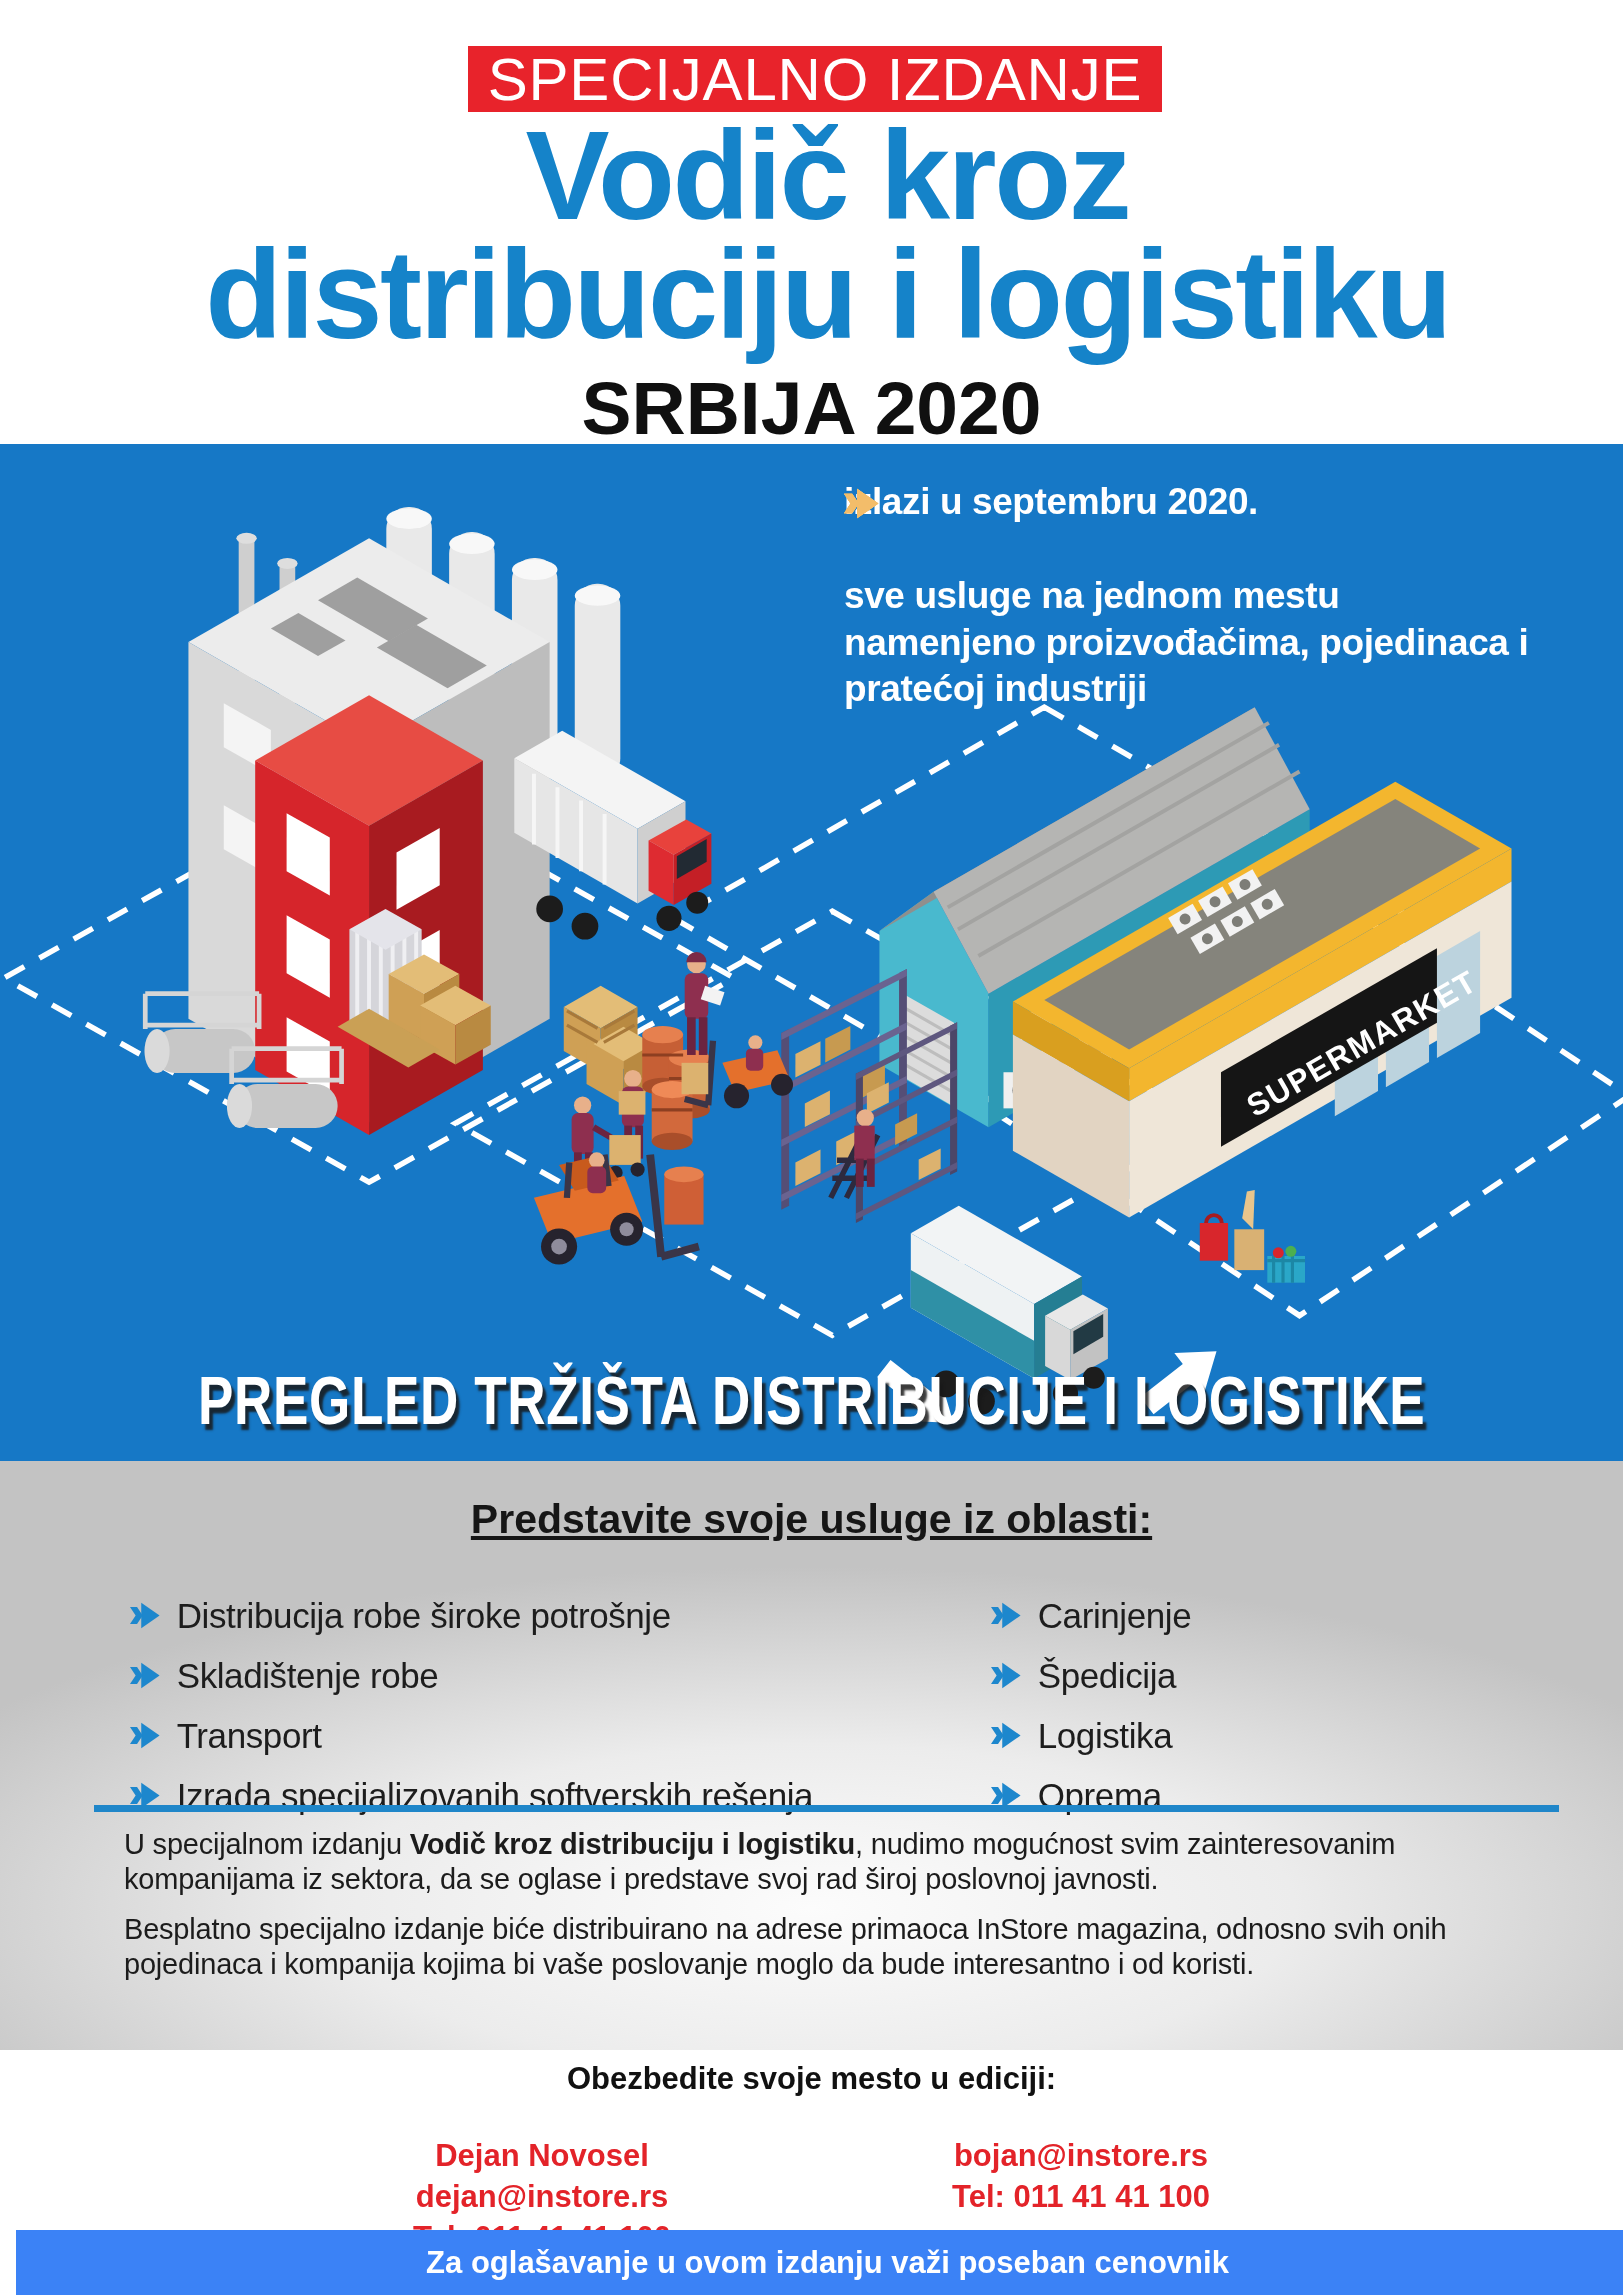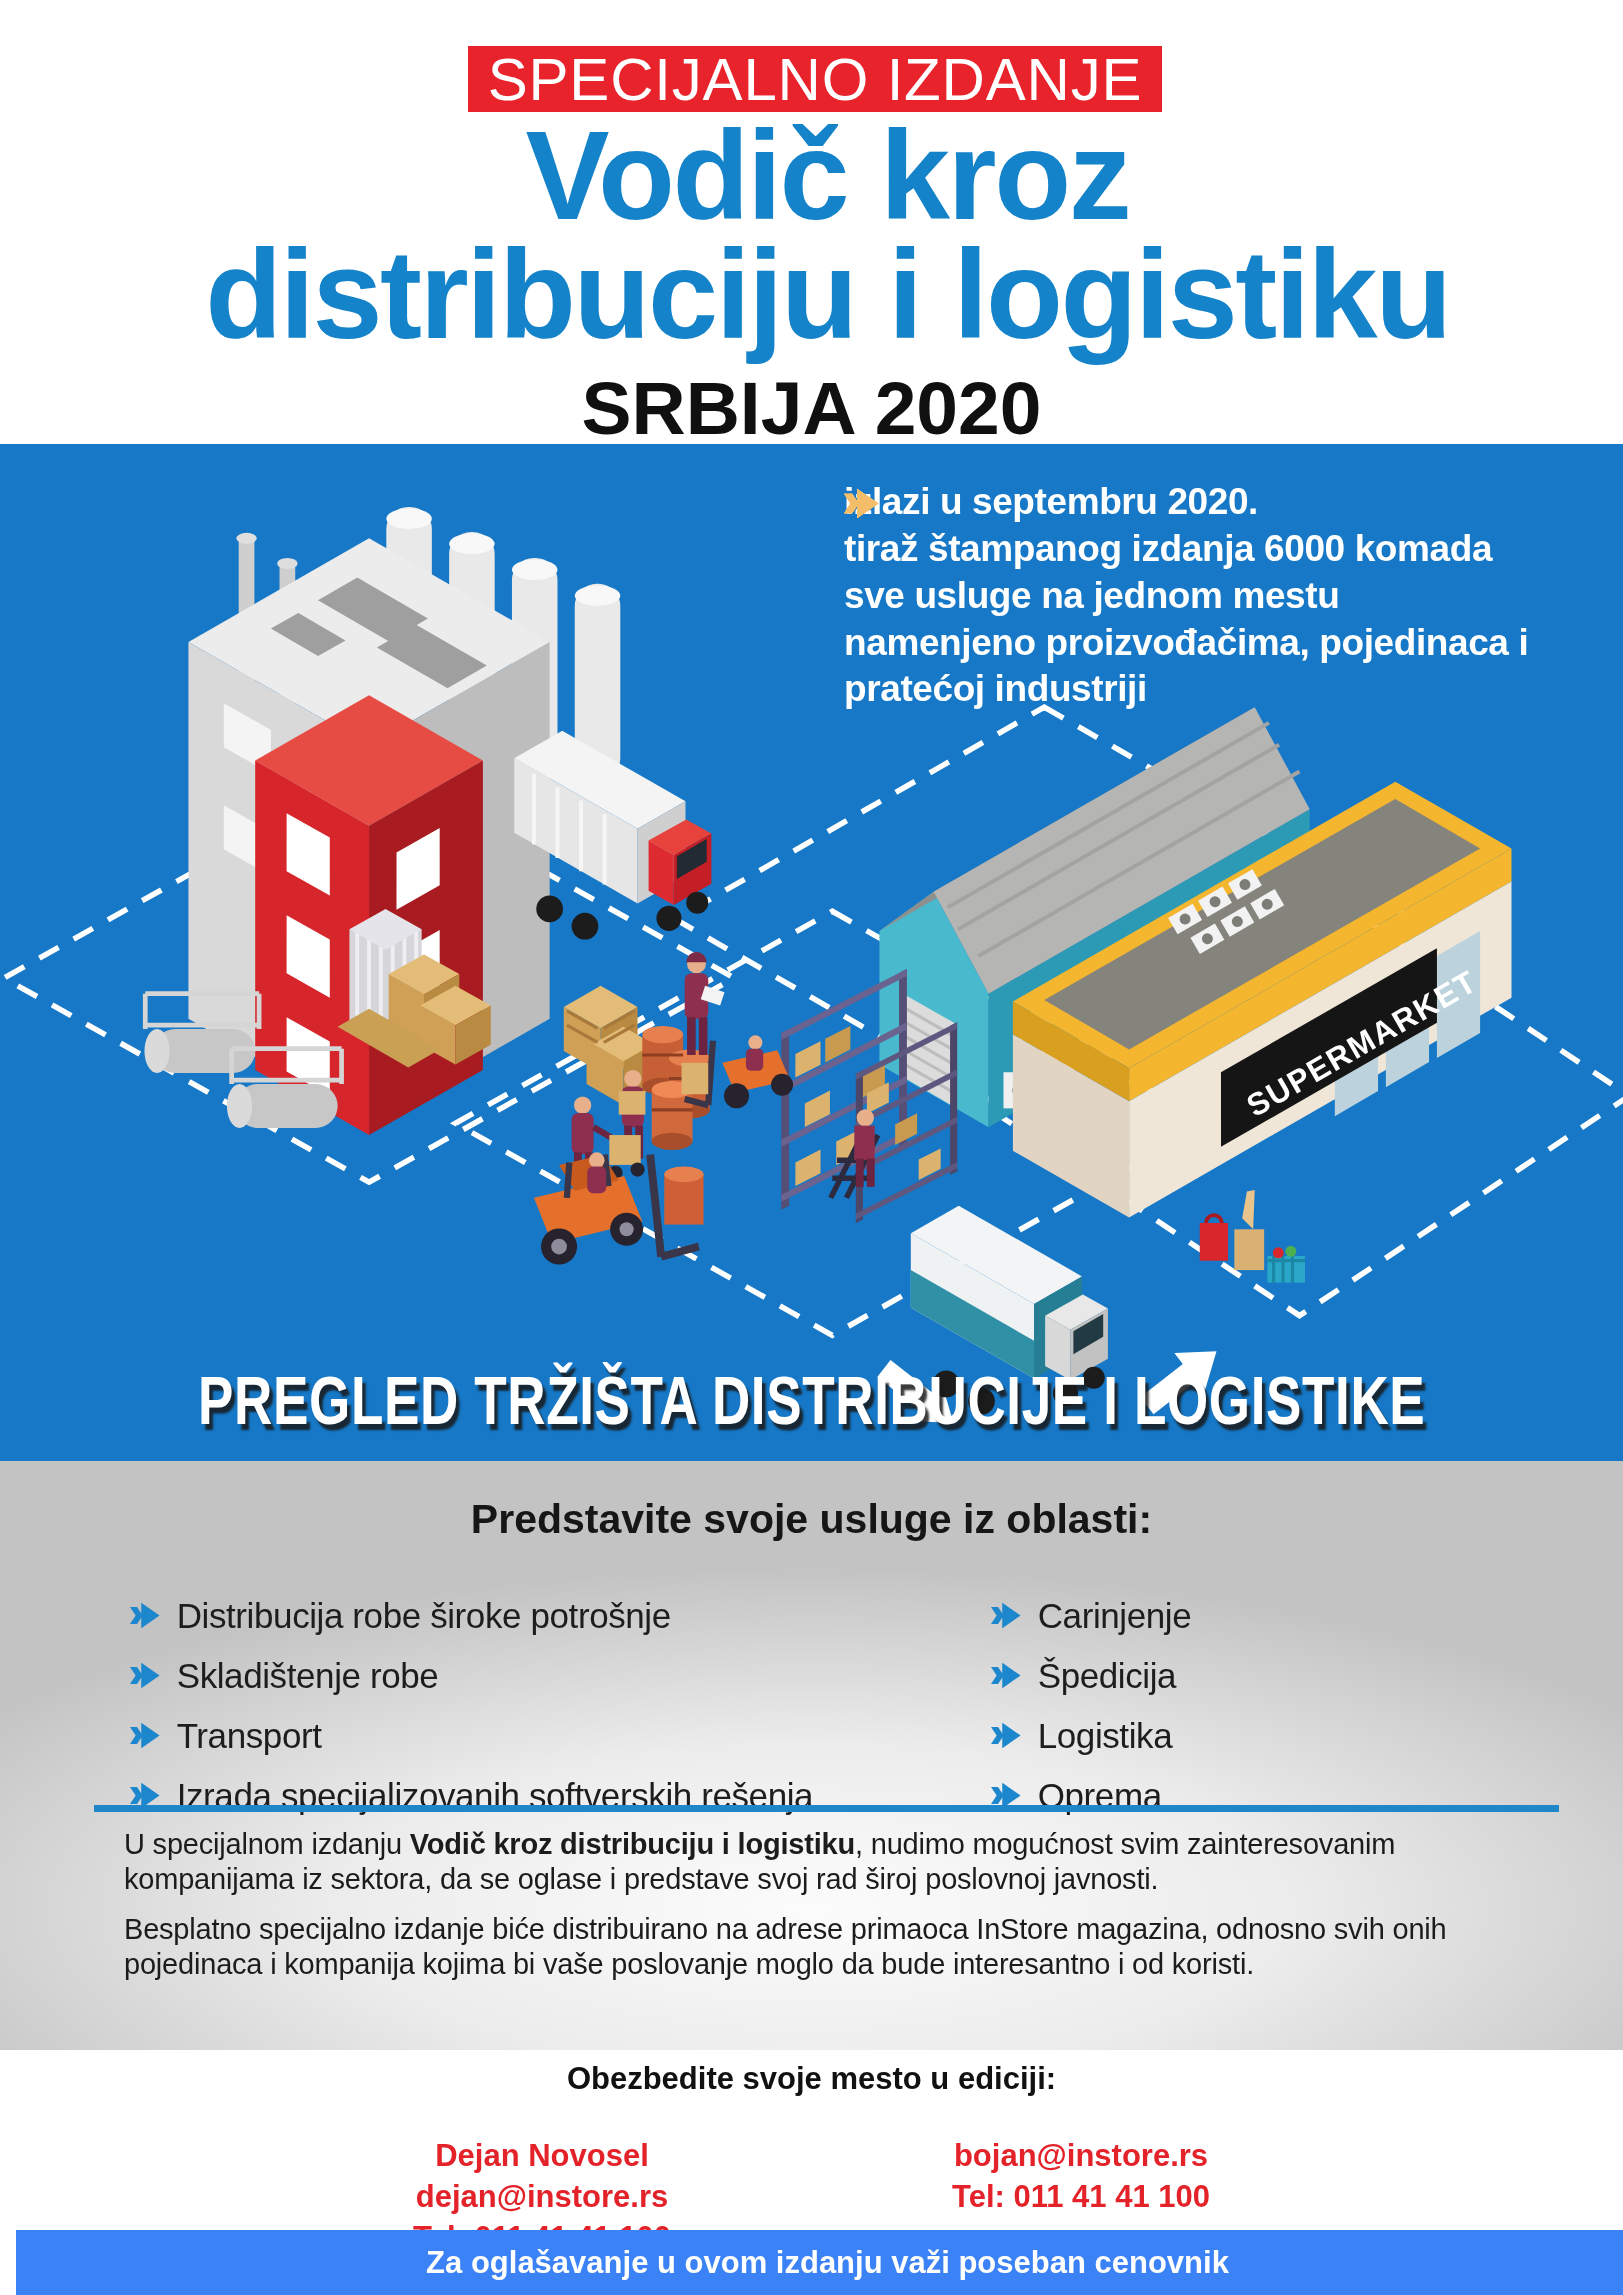"tiraž štampanog izdanja 6000 komada" span { html: <span>tiraž štampanog izdanja 6000 komada</span> -> none }
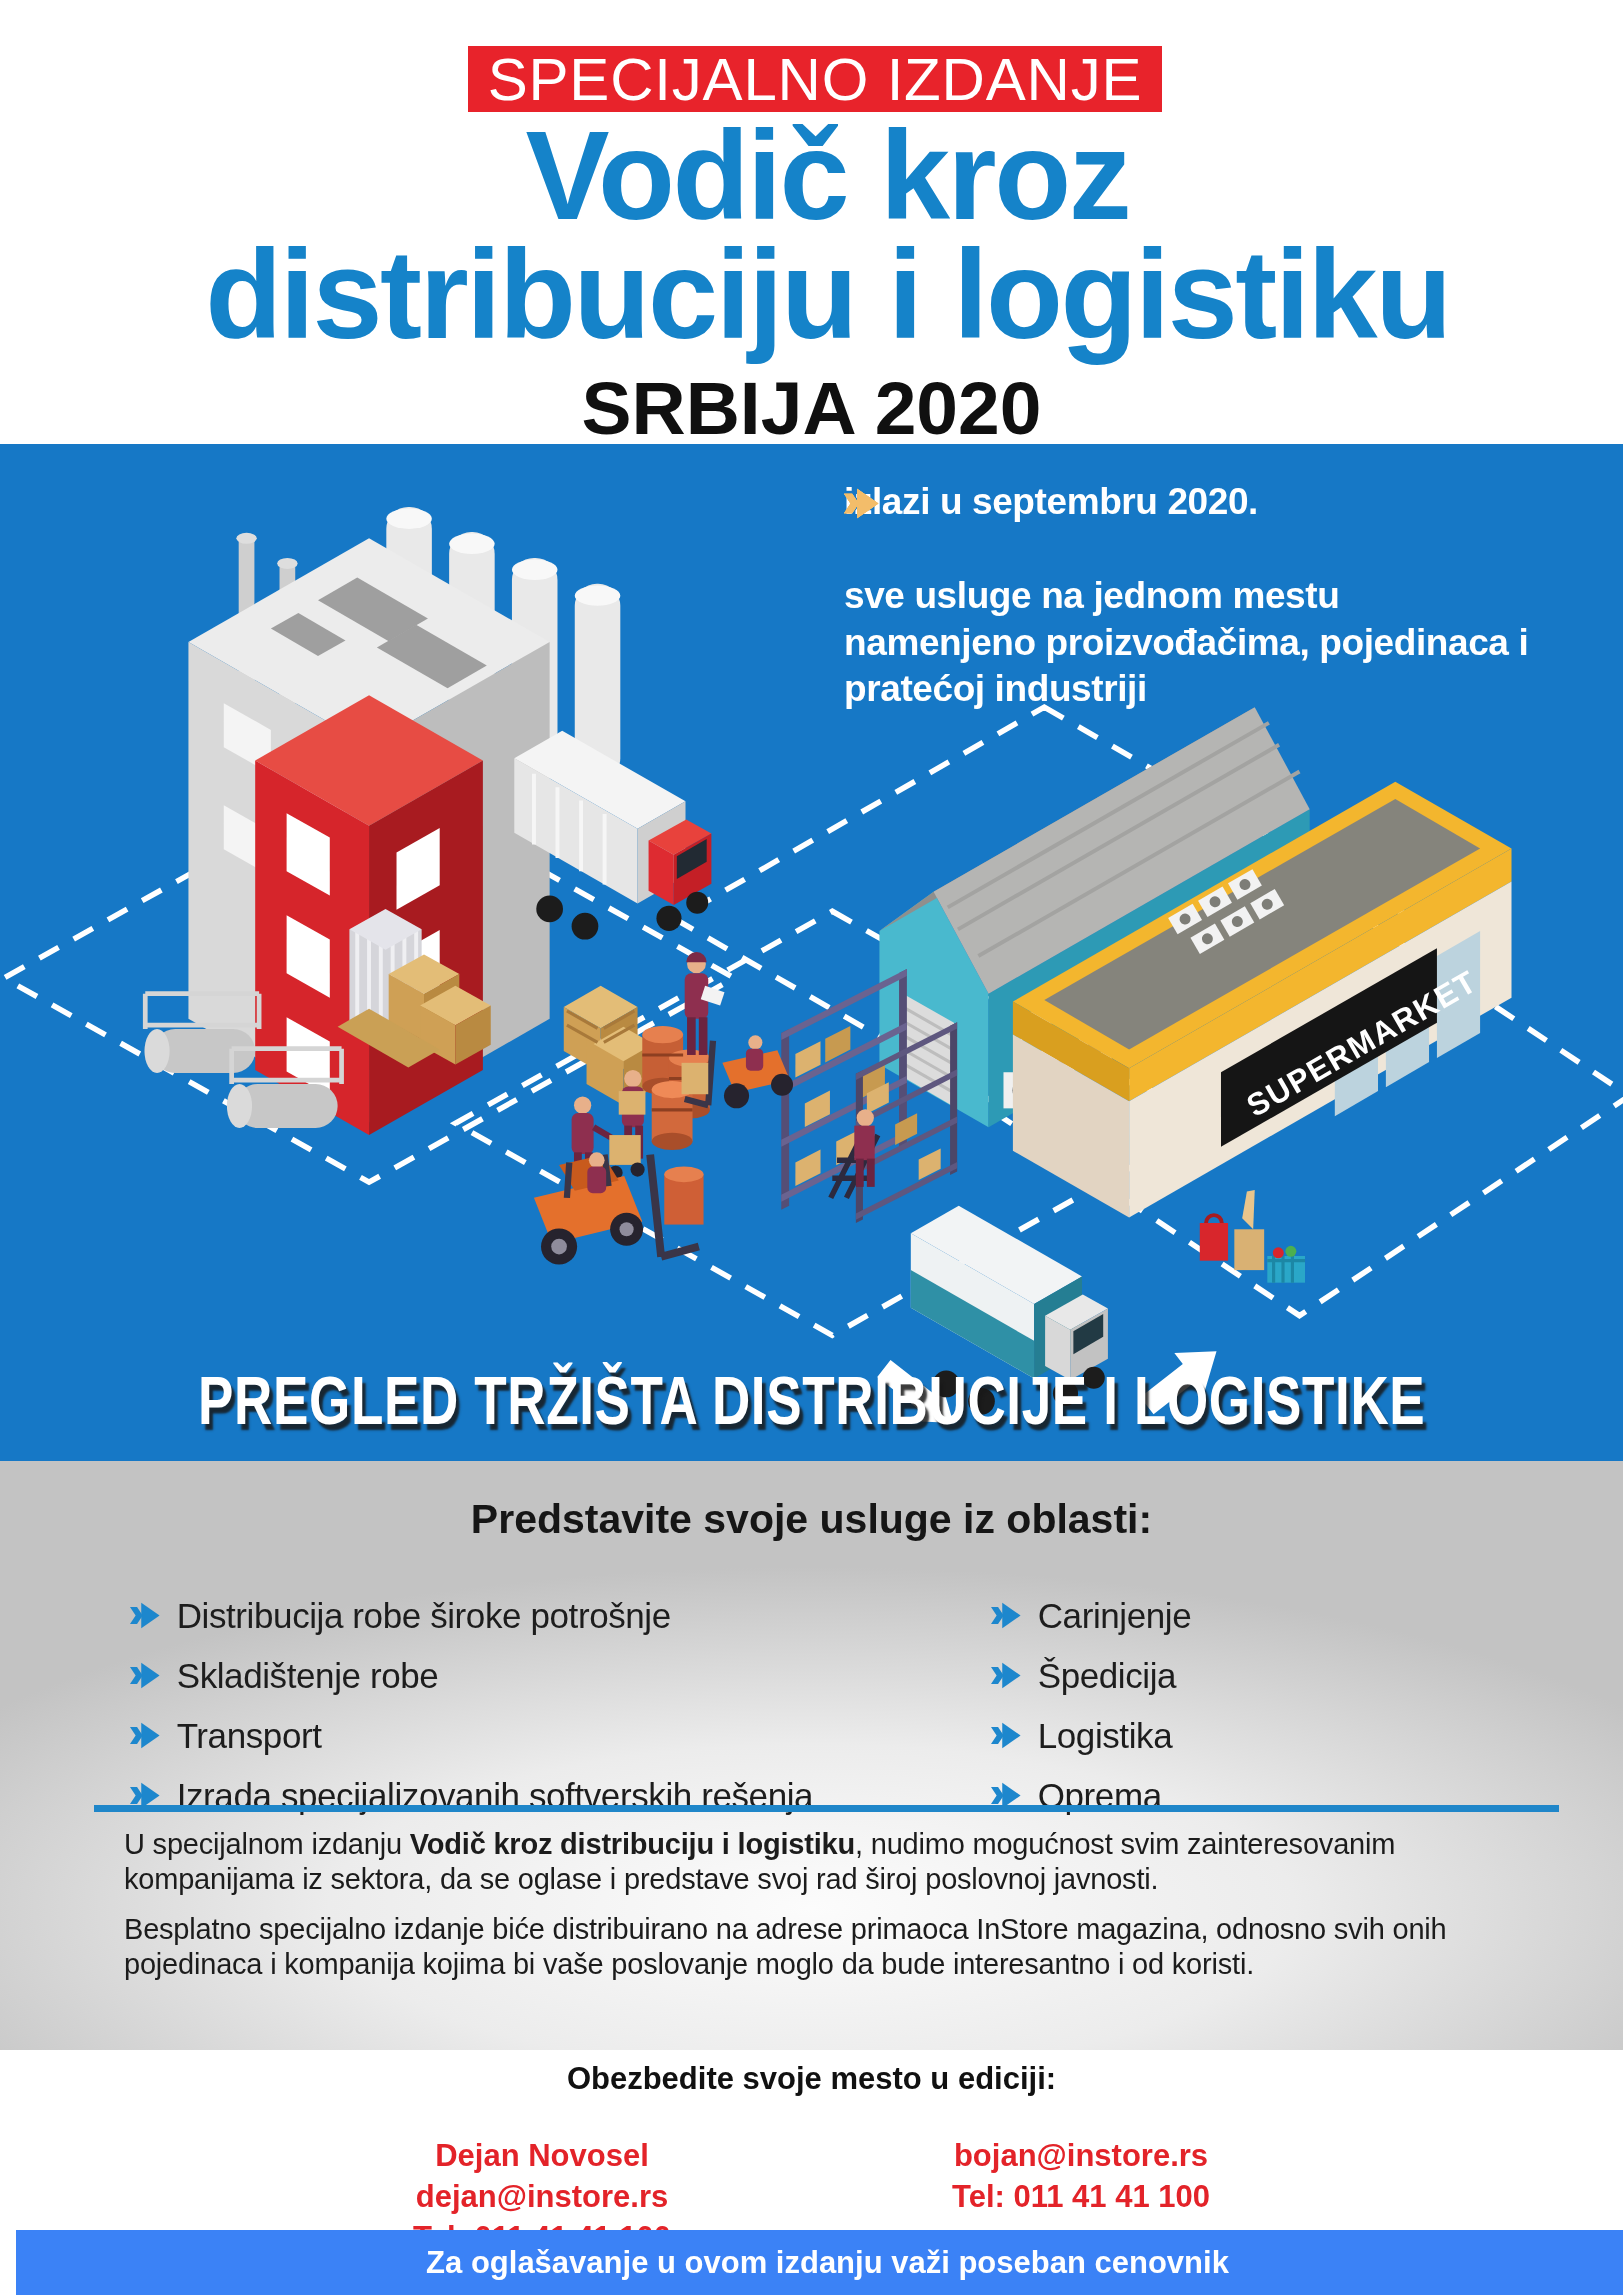"Predstavite svoje usluge iz oblasti:" .services-heading { text-decoration: none -> underline }
